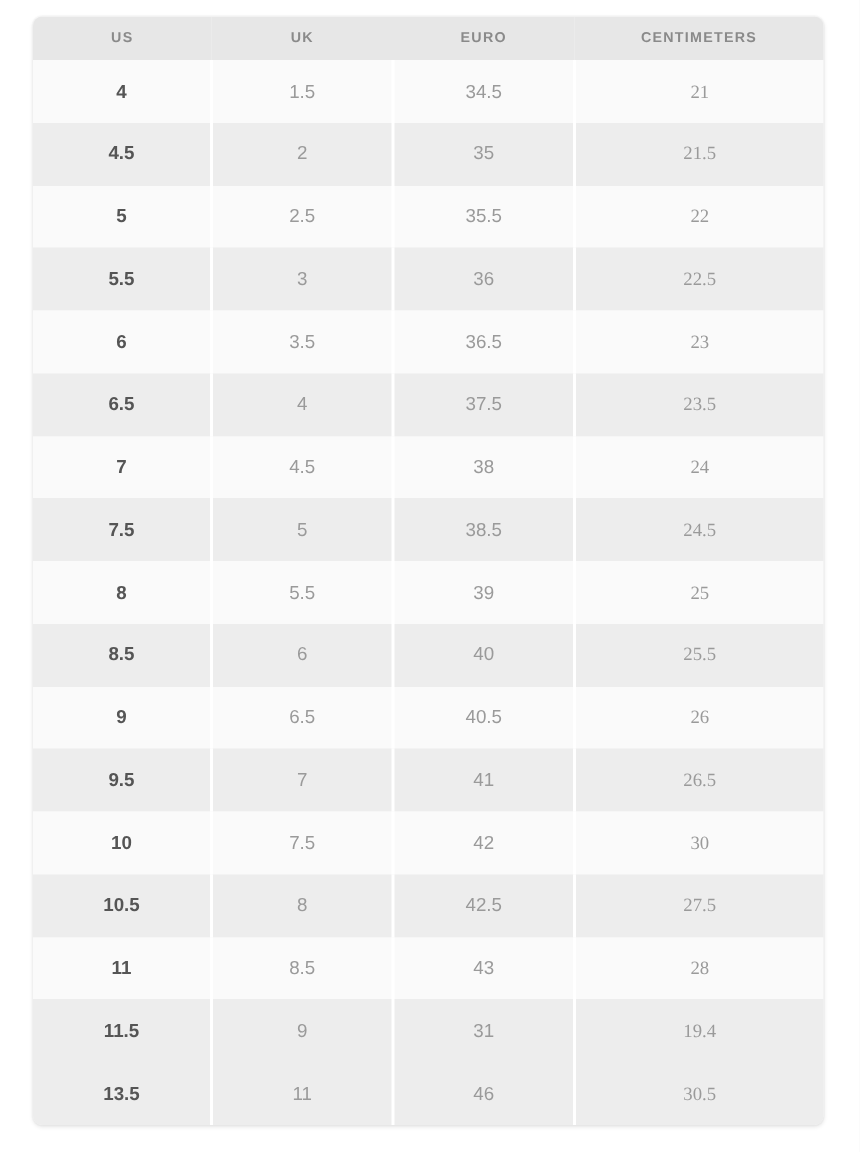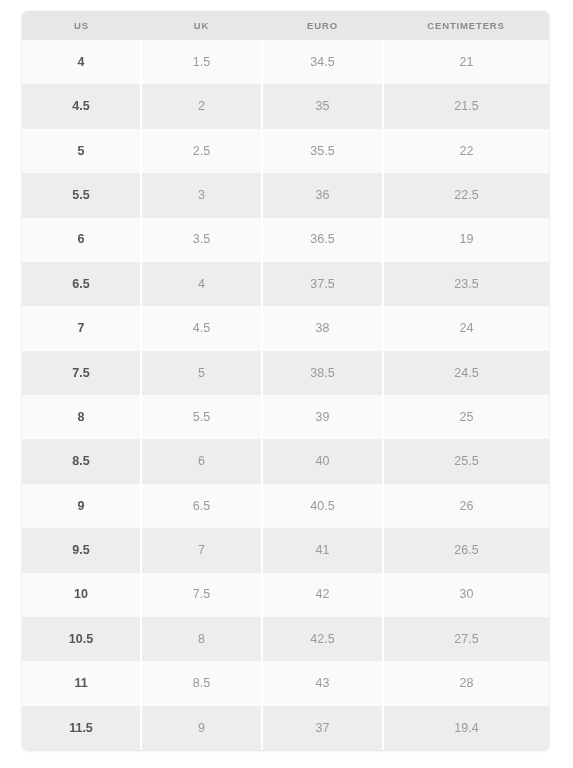"21" tbody td:last-child { font-family: none -> Liberation Serif, serif }
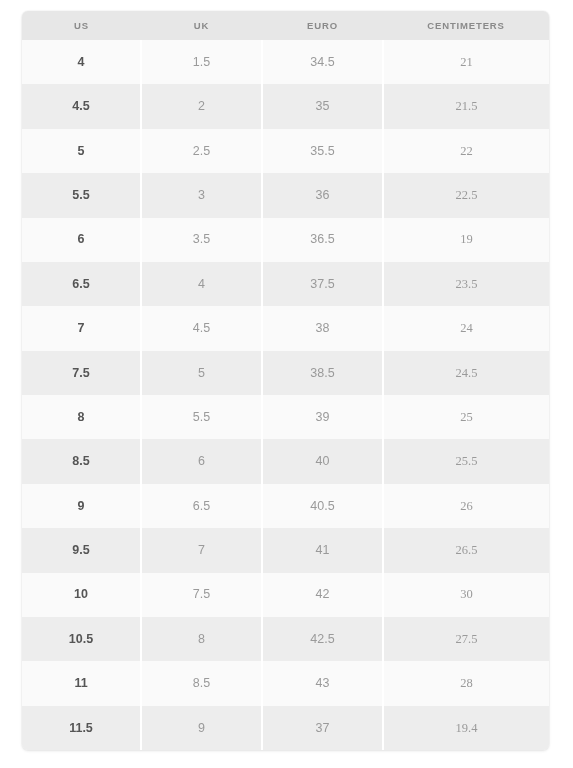"19" td { text: 19 -> 23 }
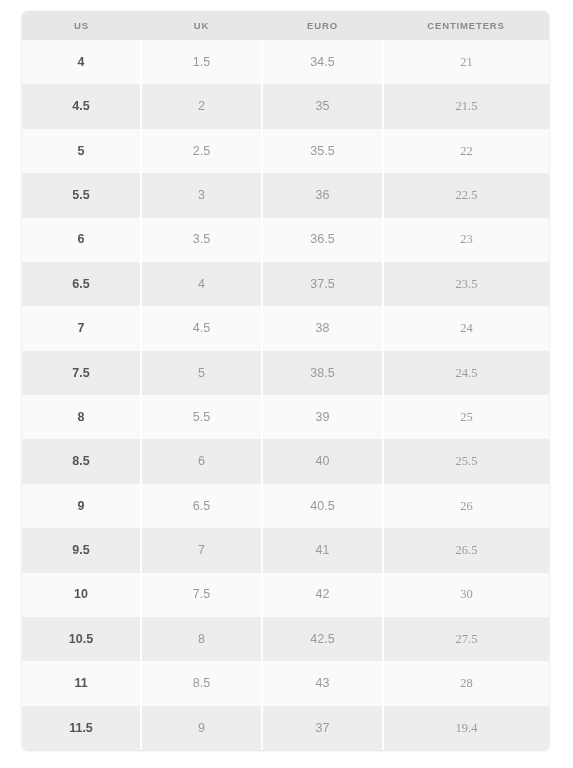"37" td { text: 37 -> 31 }
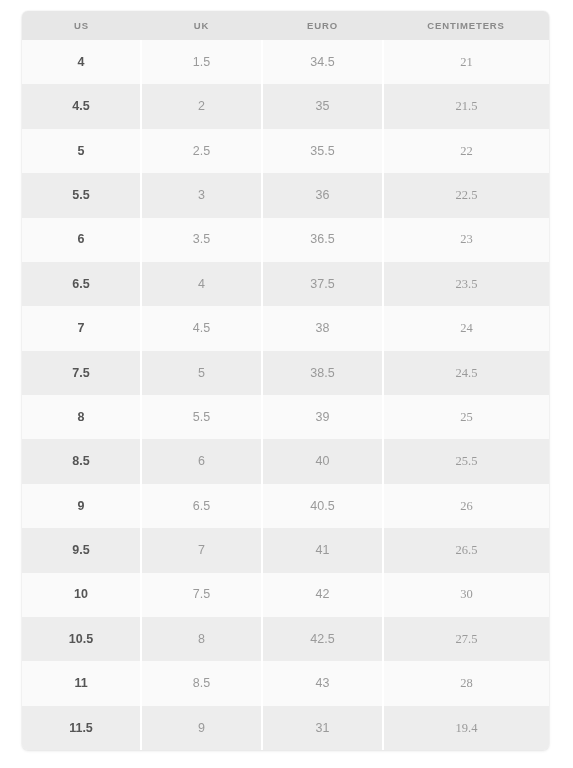"13.5" tr.row-even { html: none -> <tr> <td>13.5</td> <td>11</td> <td>46</td> <td>30.5</td> </tr> }
